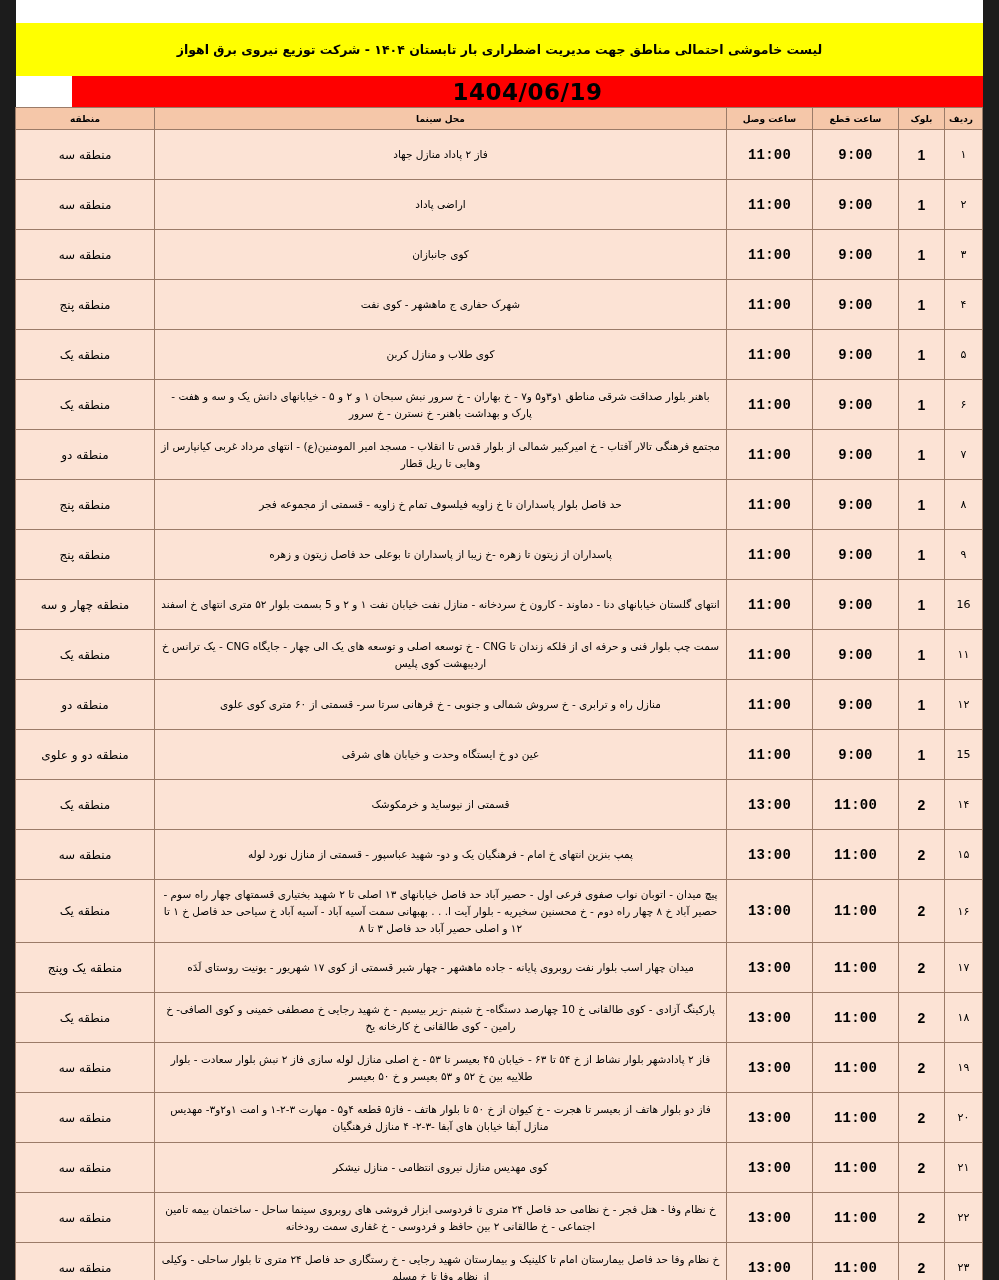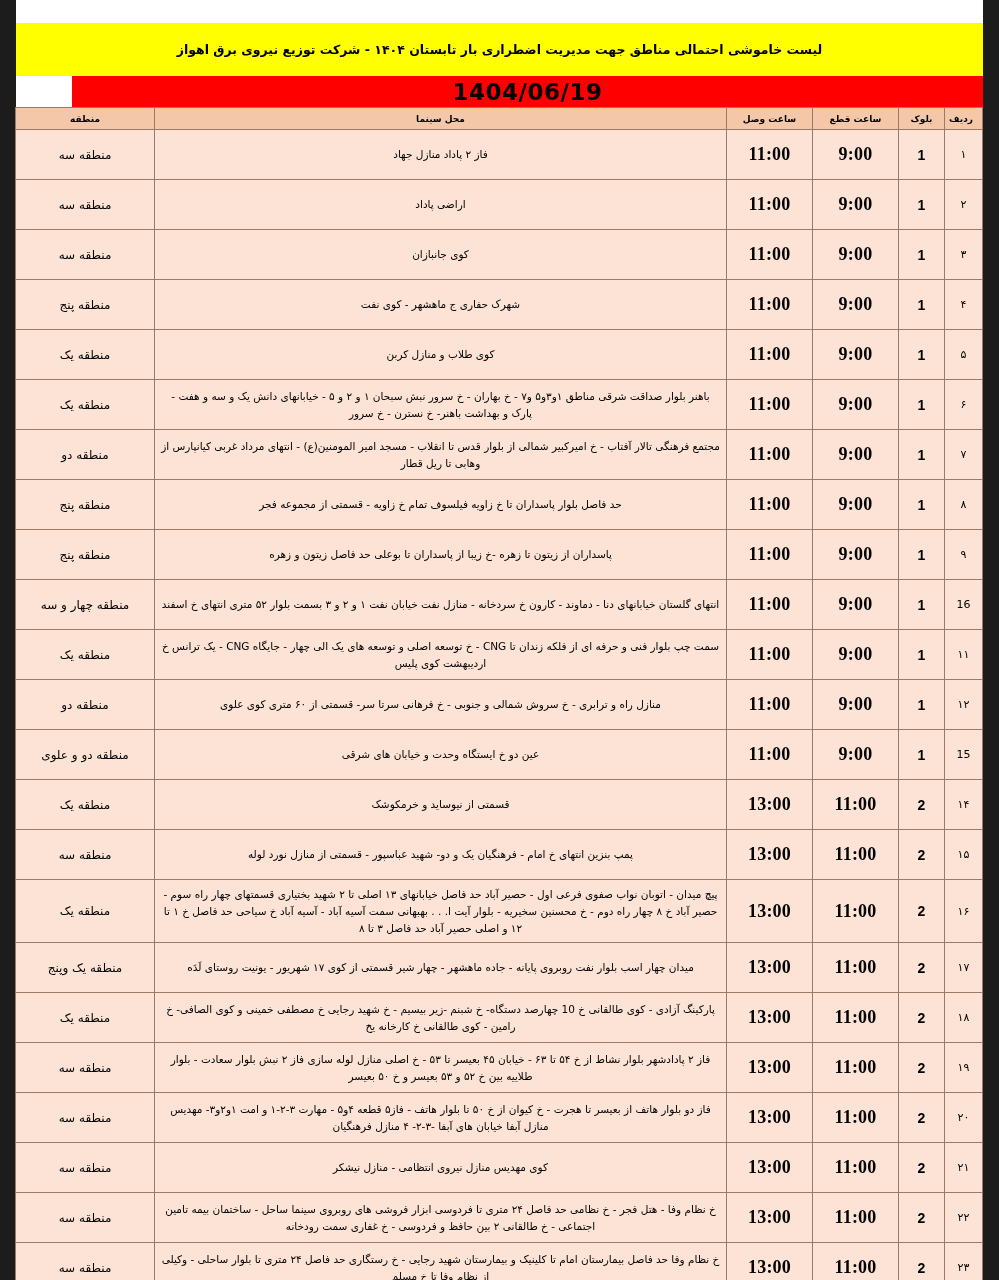"11:00" td.time { font-family: Liberation Serif, serif -> Liberation Mono, monospace; font-size: 18px -> 14px }
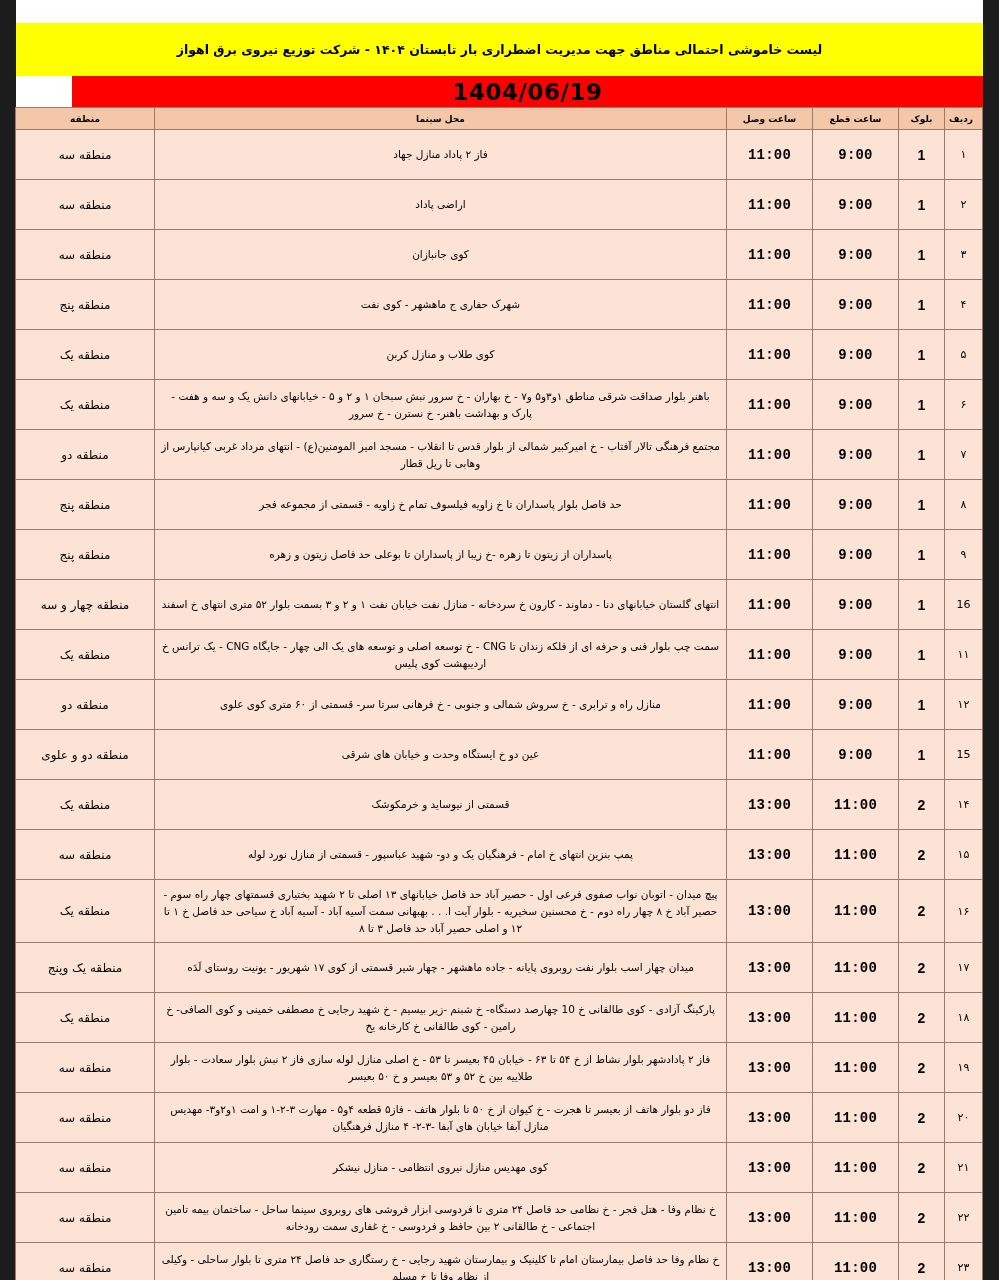"انتهای گلستان خیابانهای دنا -" td.mahal { text: ۳ -> 5 }
